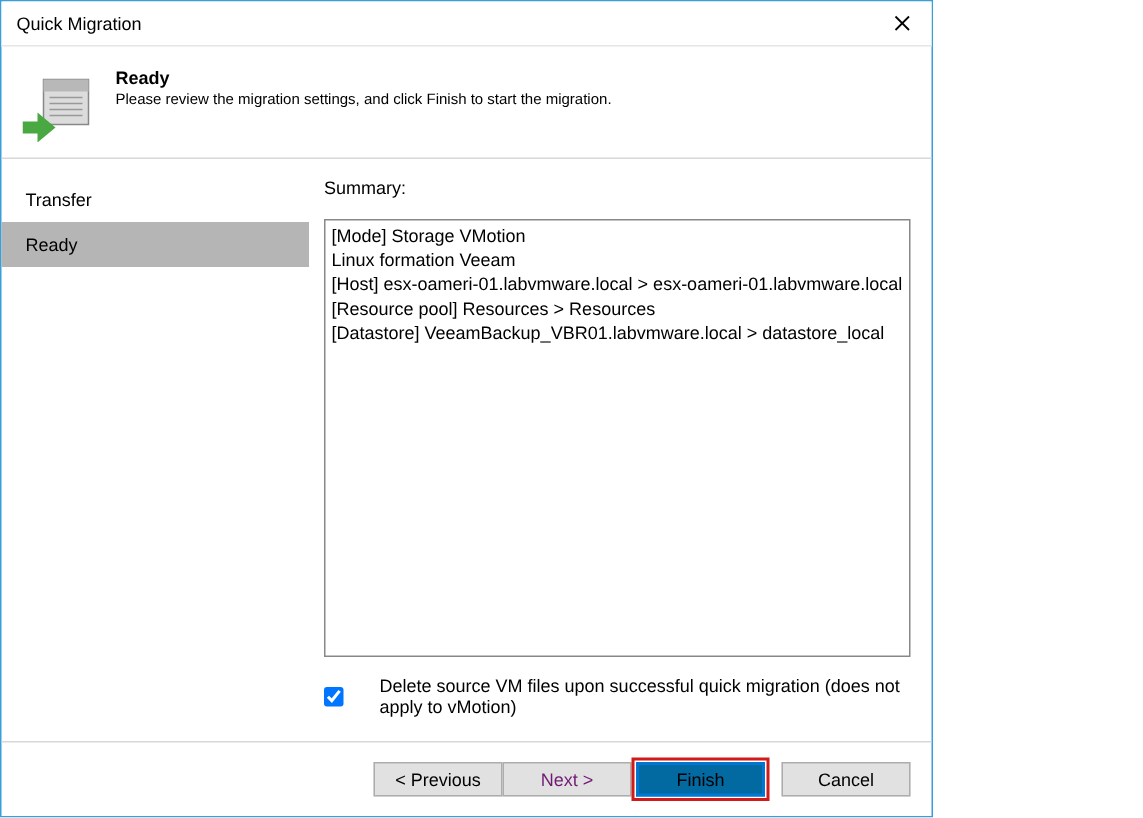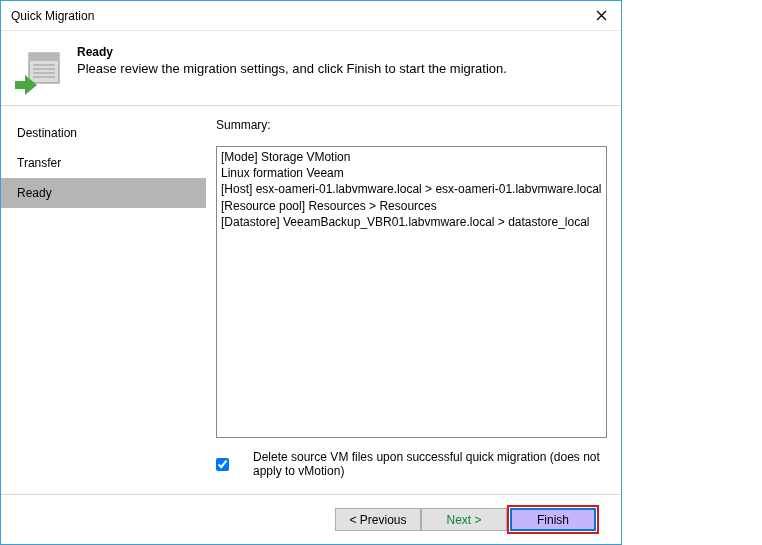"Please review the migration settings," .header-subtitle { font-size: 13px -> 10px }
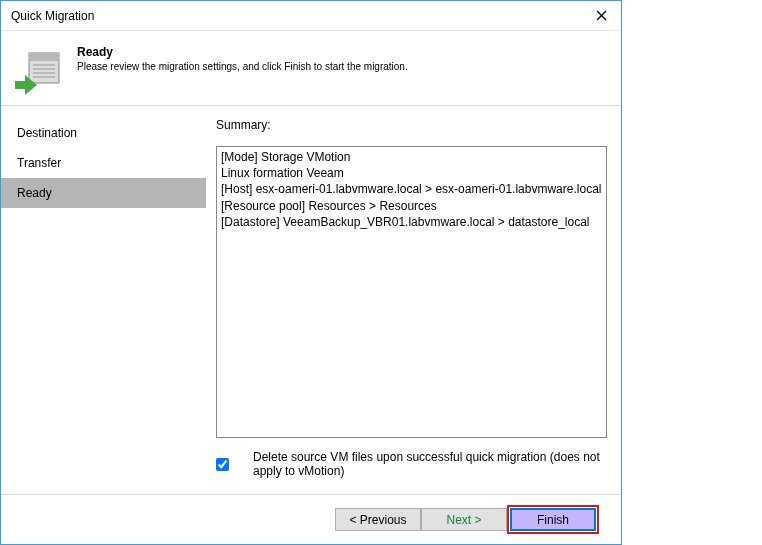"Destination" div.sidebar-item { html: <div>Destination</div> -> none }
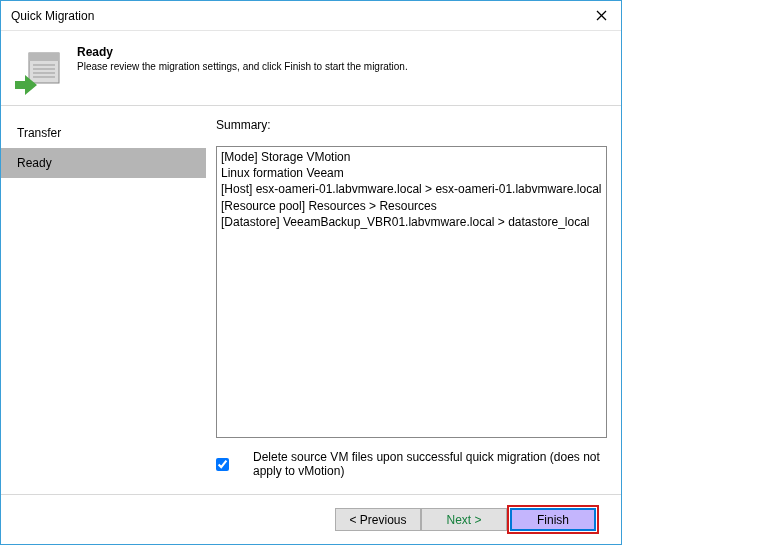"Next >" .btn:disabled { color: #15803d -> #701a75 }
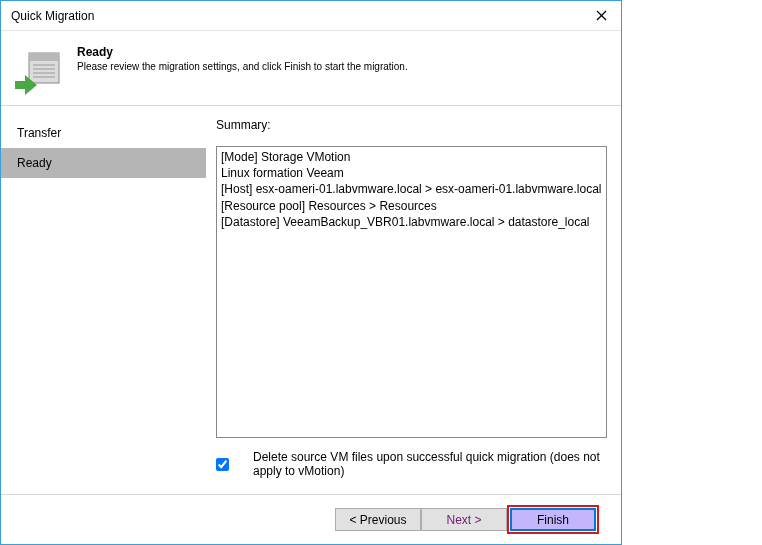"Finish" .btn-finish { background: #c4b5fd -> #0369a1 }
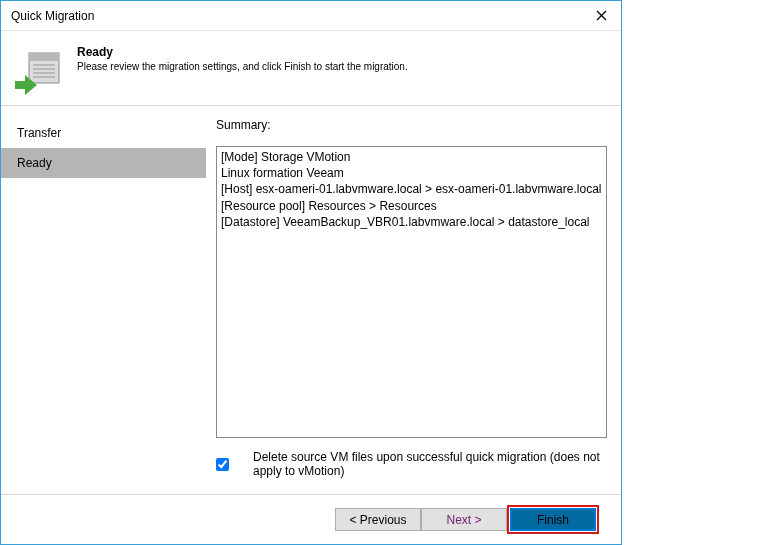"Cancel" button.btn { html: none -> <button>Cancel</button> }
